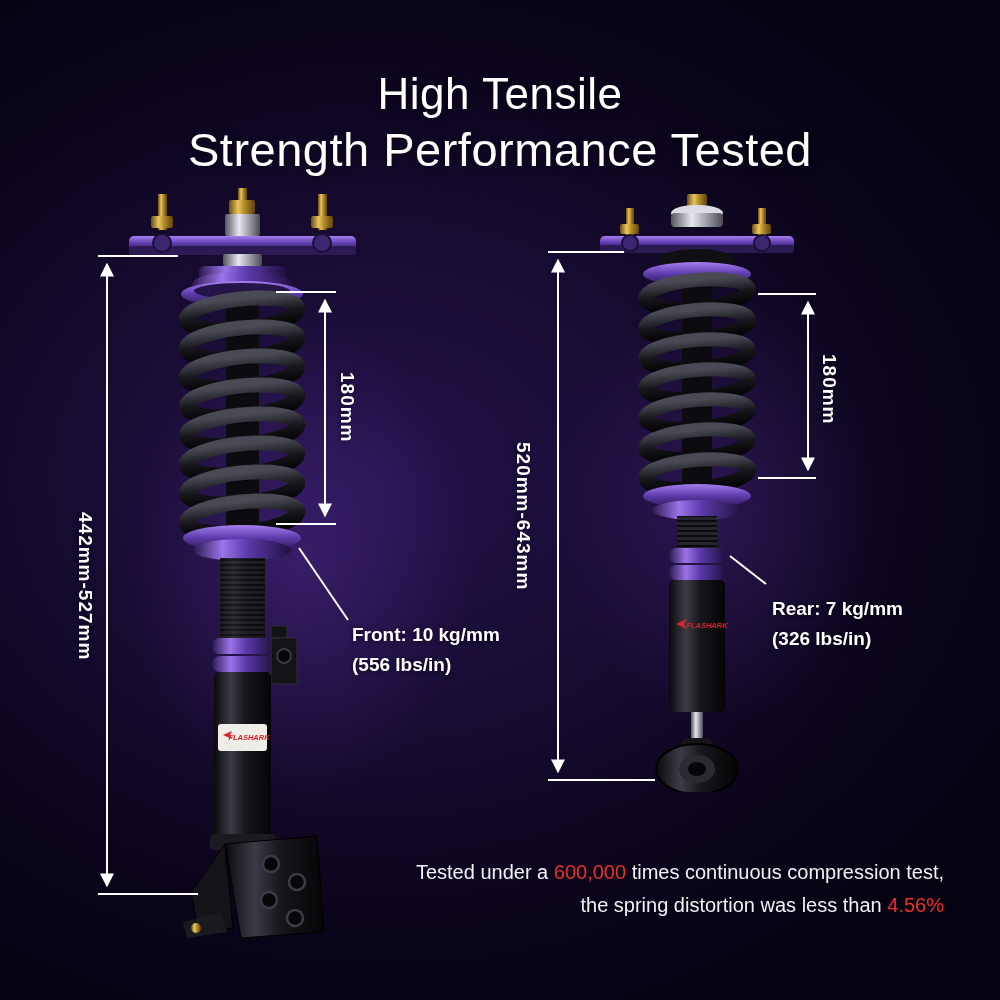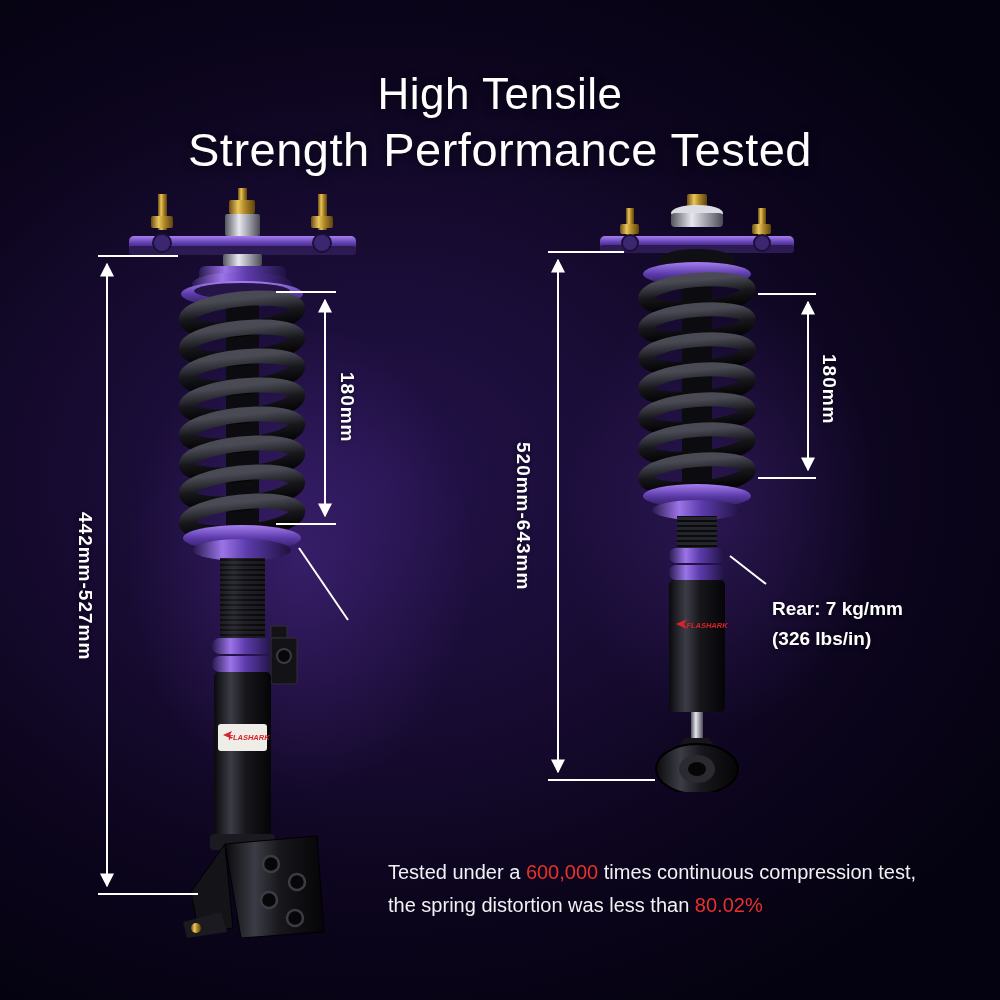"Front: 10 kg/mm" div.rate { html: none -> <div> <div>Front: 10 kg/mm</div> <div>(556 lbs/in)</div> </div> }
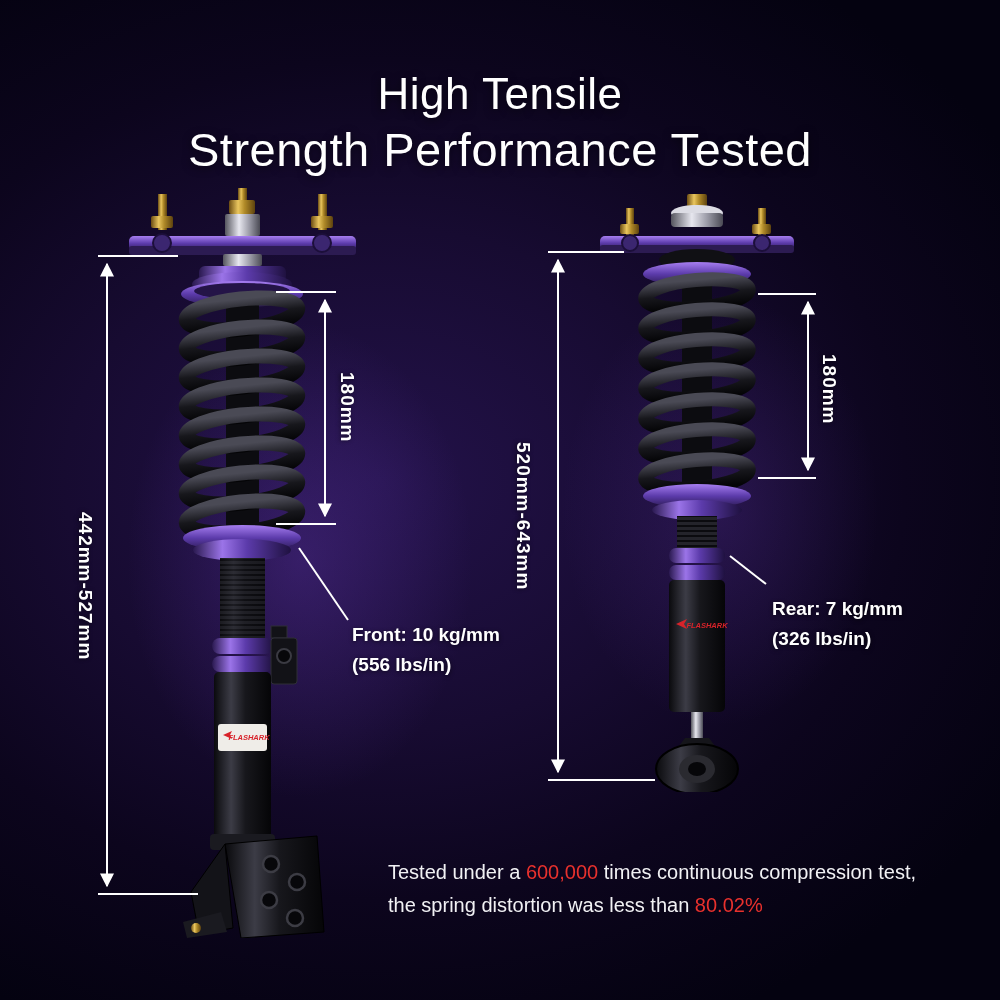"Tested under a 600,000 times" .footer { text-align: left -> right }
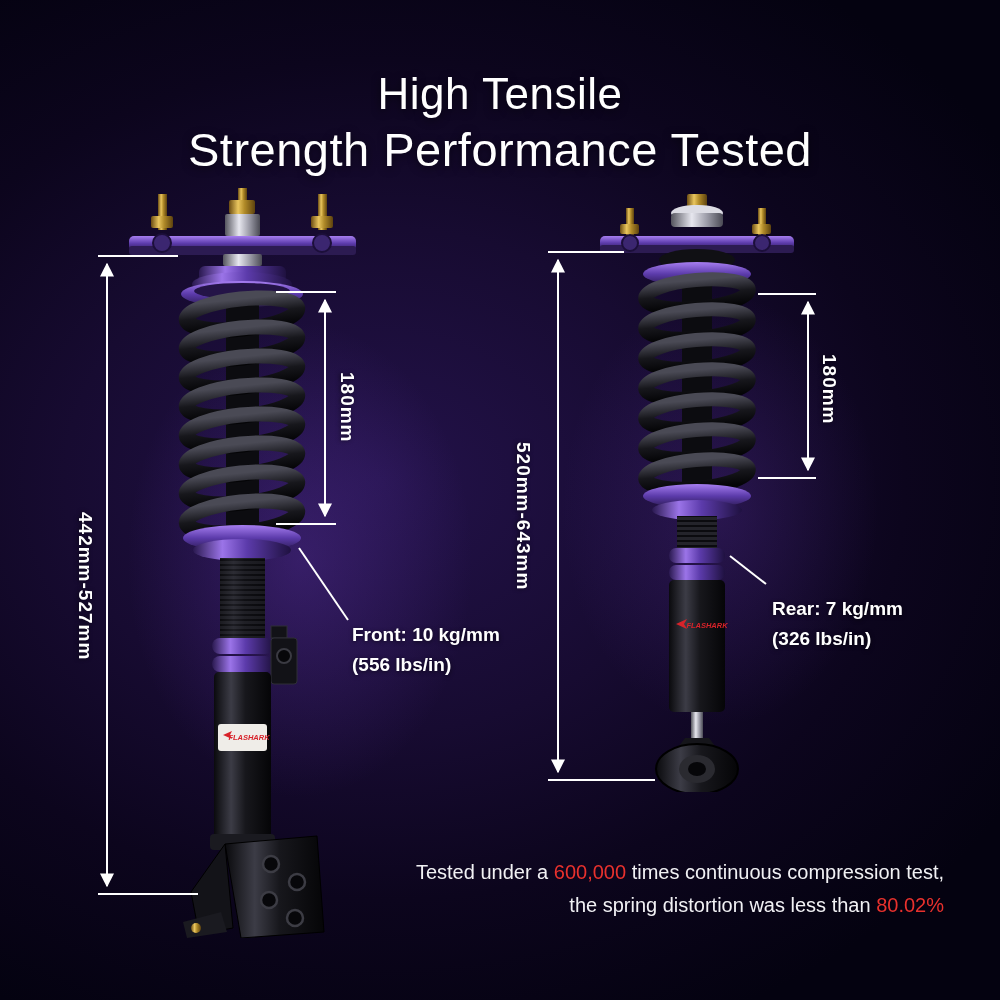"80.02%" span.red { text: 80.02% -> 4.56% }
